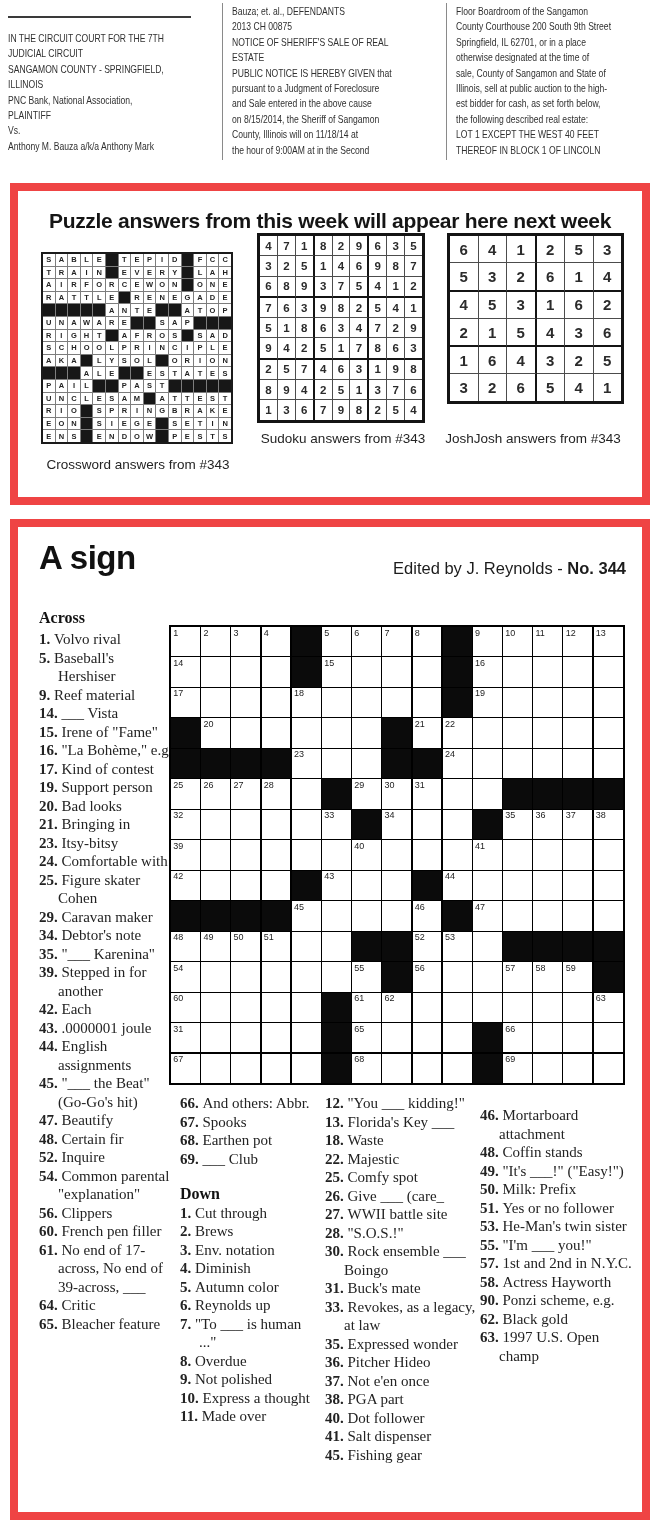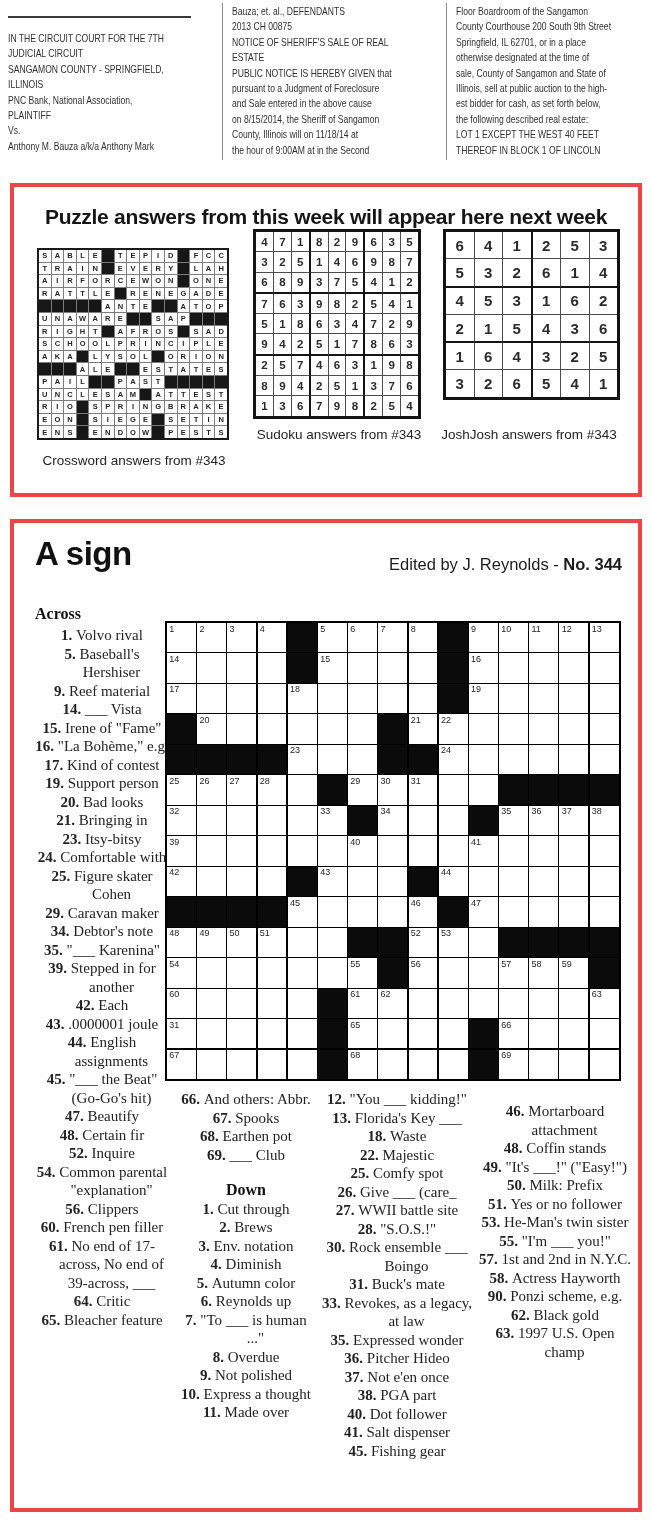"Puzzle answers from this week" .redbox { border: 4px solid #ef4444 -> 8px solid #ef4444 }
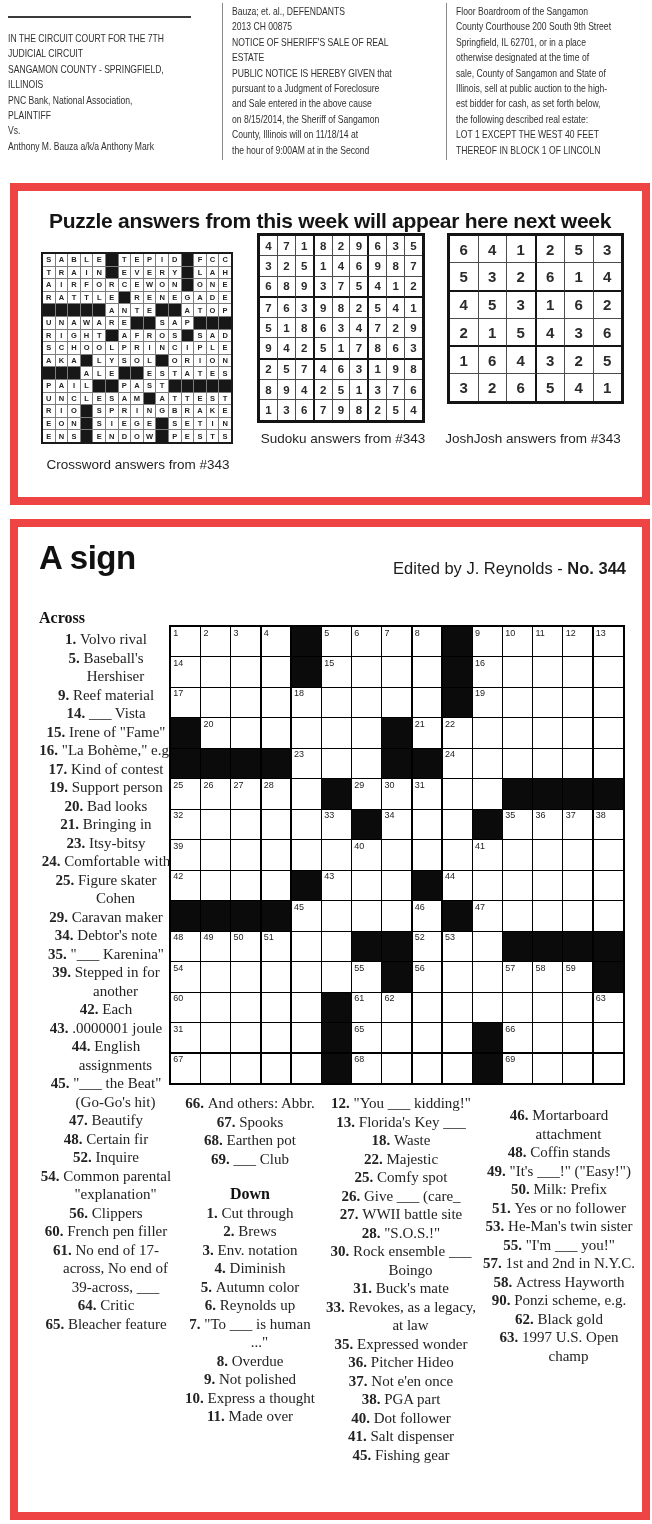"Across" .serifcol { text-align: center -> none }
